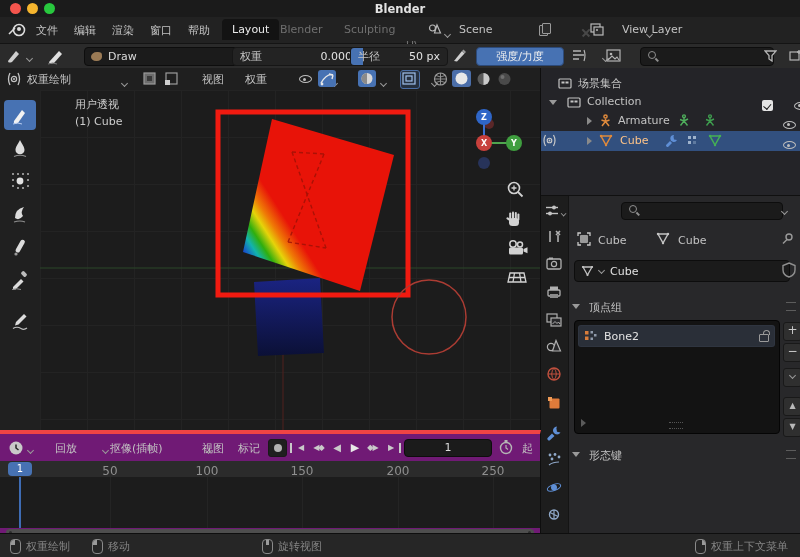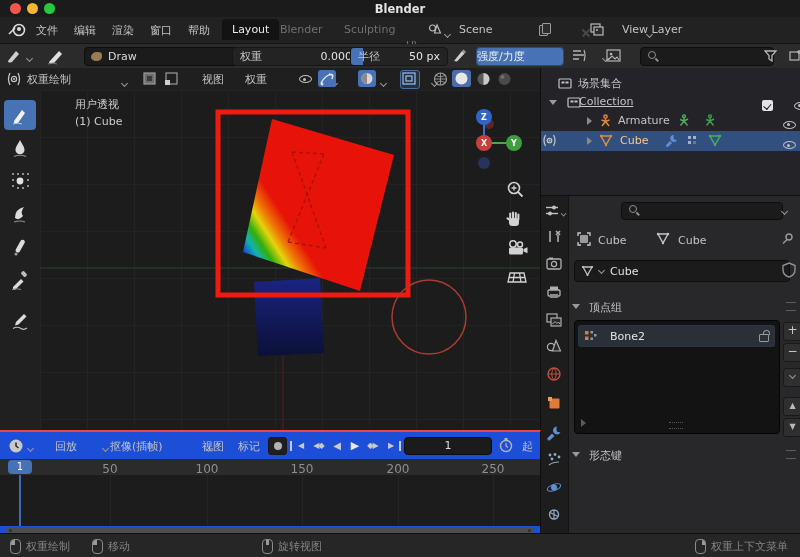"强度/力度" span.abs { justify-content: none -> center }
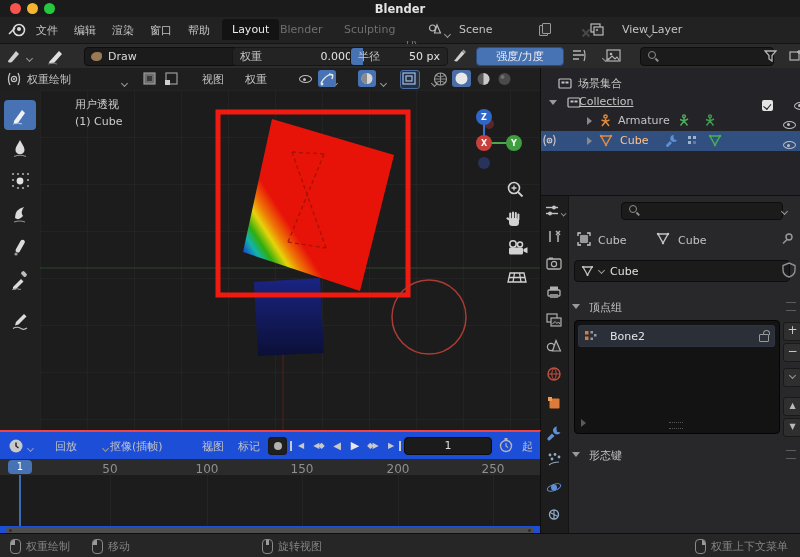"Collection" span.abs { left: 38px -> 46px; text-decoration: underline -> none }
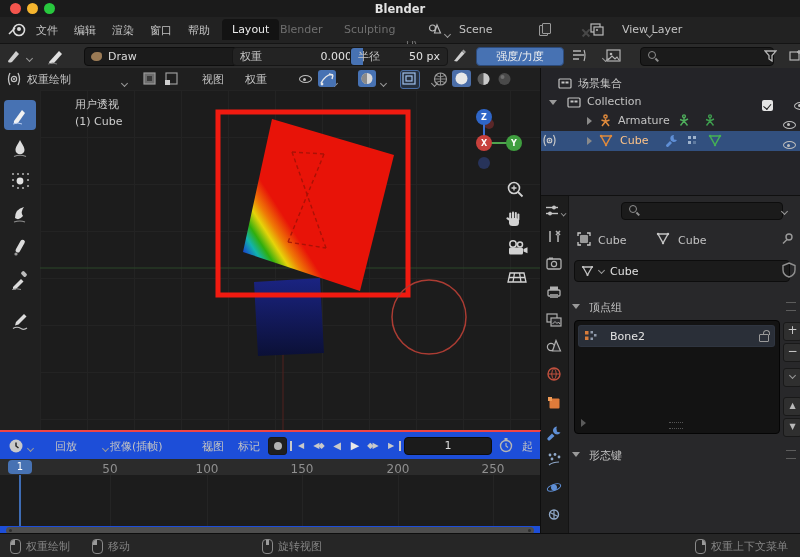"Bone2" div.abs { gap: 13px -> 7px }
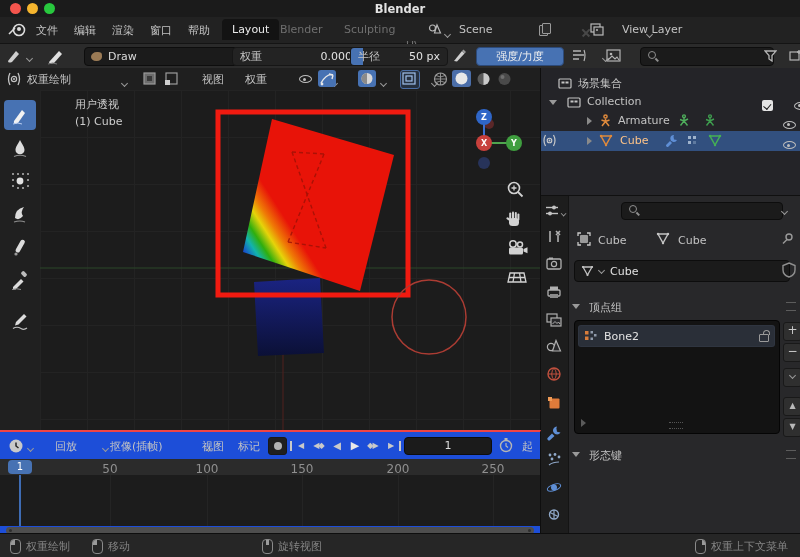"回放" div.abs { background: #1d4ed8 -> #701a75; border-top: 2px solid #ef4444 -> 4px solid #ef4444 }
